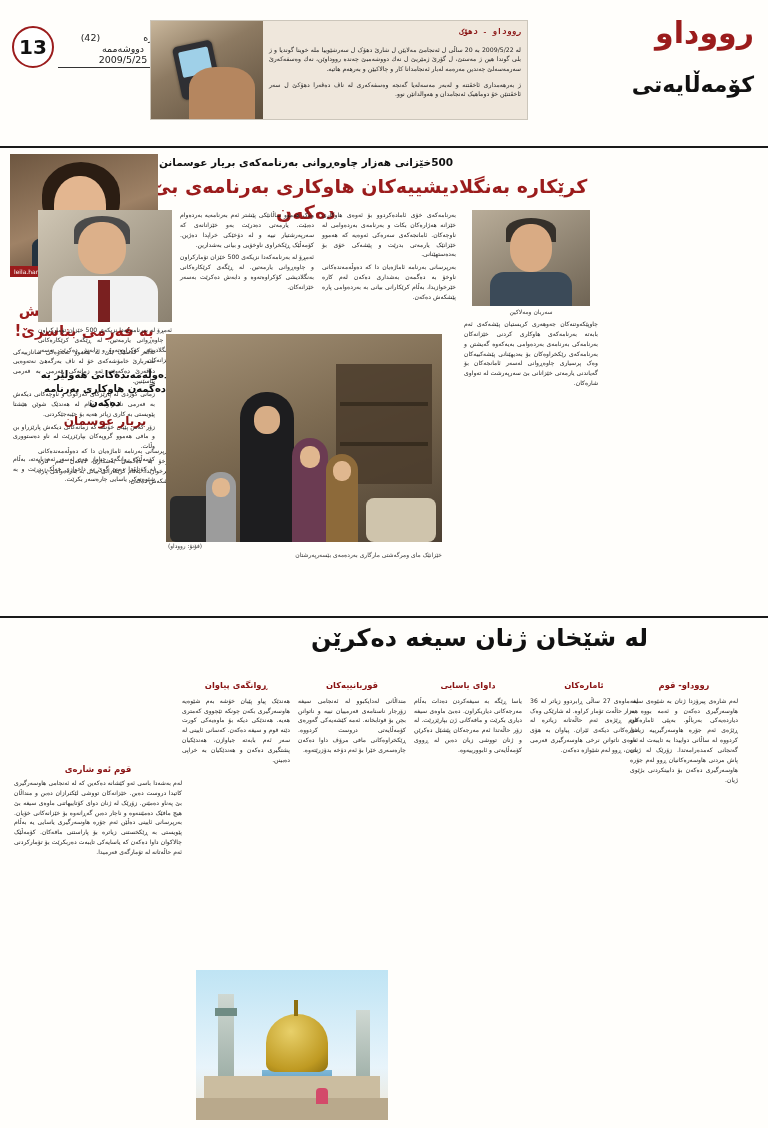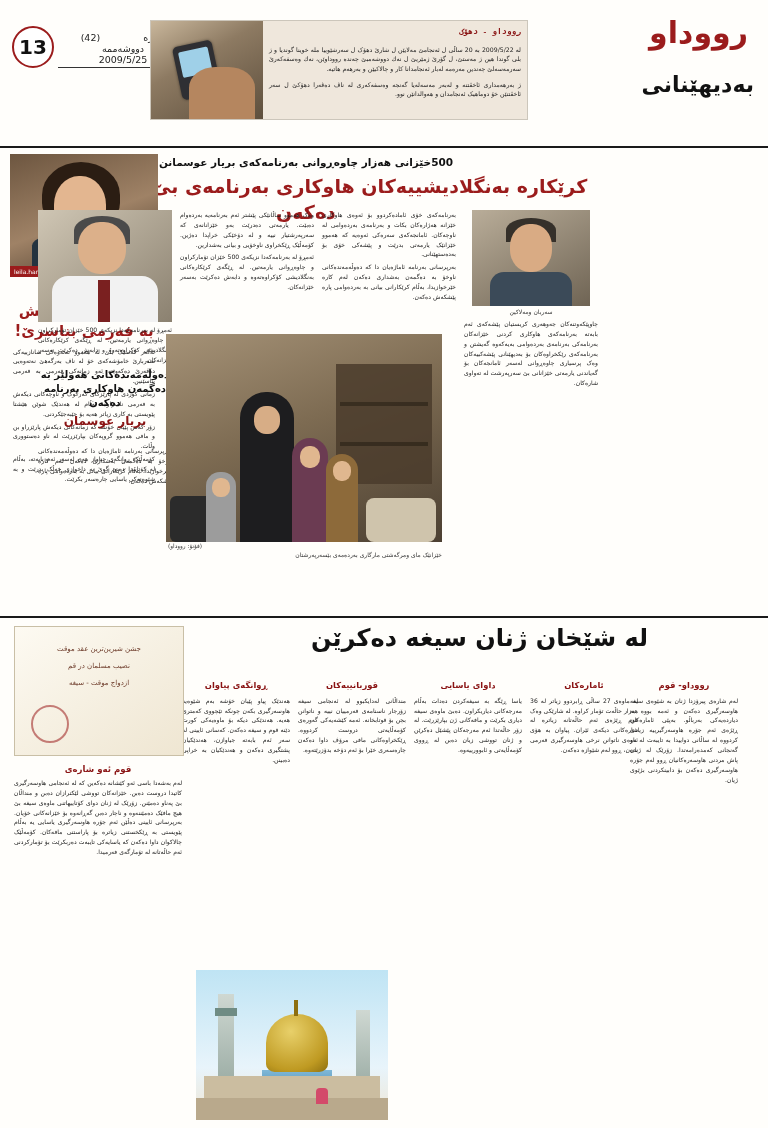"رووداو" .logo { right: 20px -> 14px }
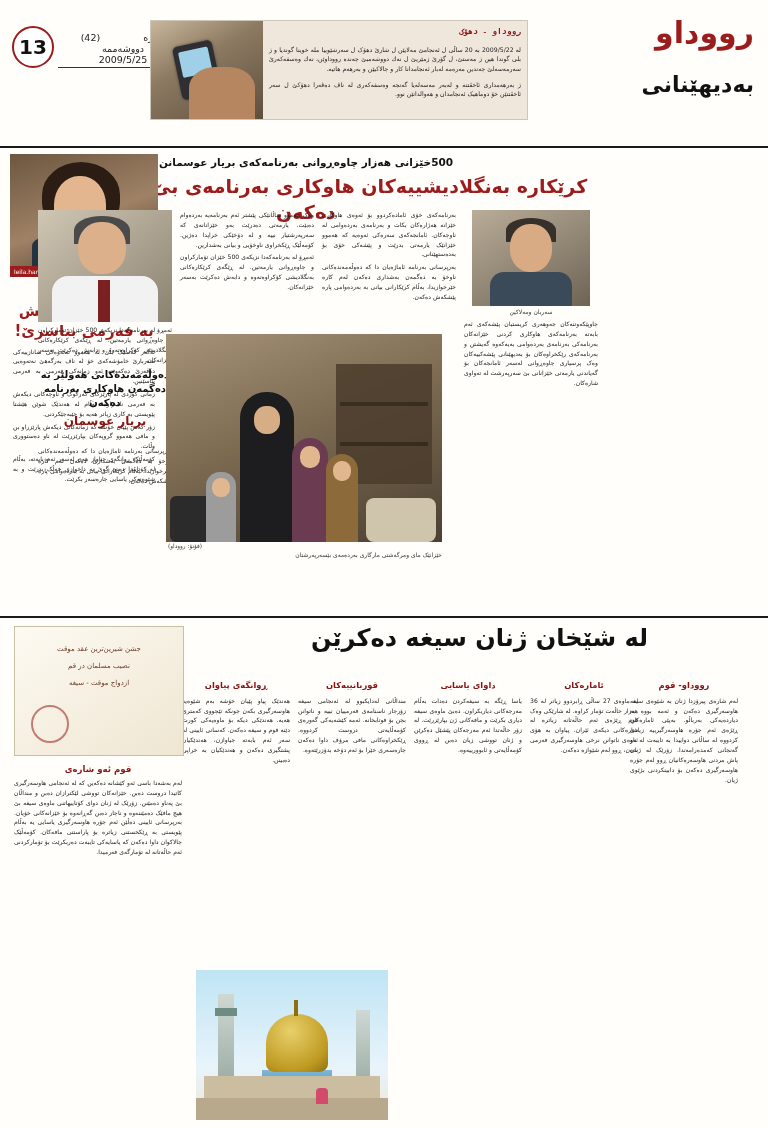"بەدیهێنانی" div.section-title { text: بەدیهێنانی -> کۆمەڵایەتی }
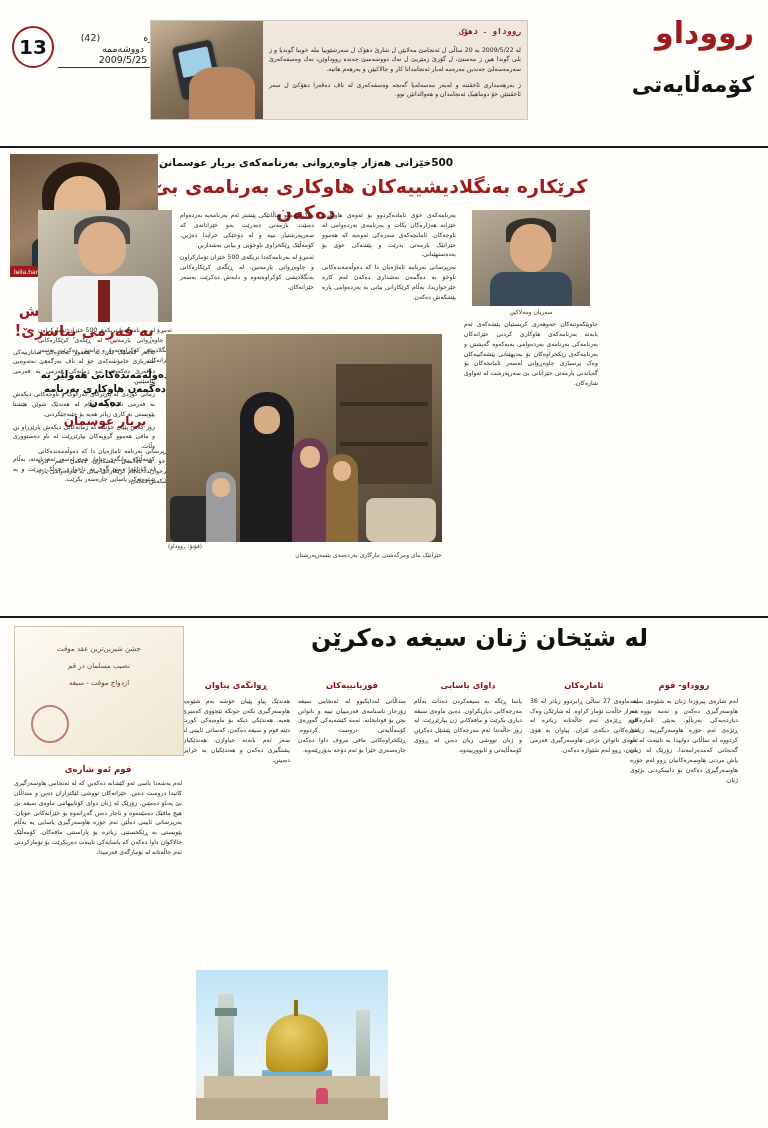"جشن شیرین‌ترین عقد موقت" div.poster { html: <div> <div> <div>جشن شیرین‌ترین عقد موقت</div> <div>نصیب مسلمان در قم</div> <div>ازدواج موقت - سیغه</div> </div> <div></div> </div> -> none }
